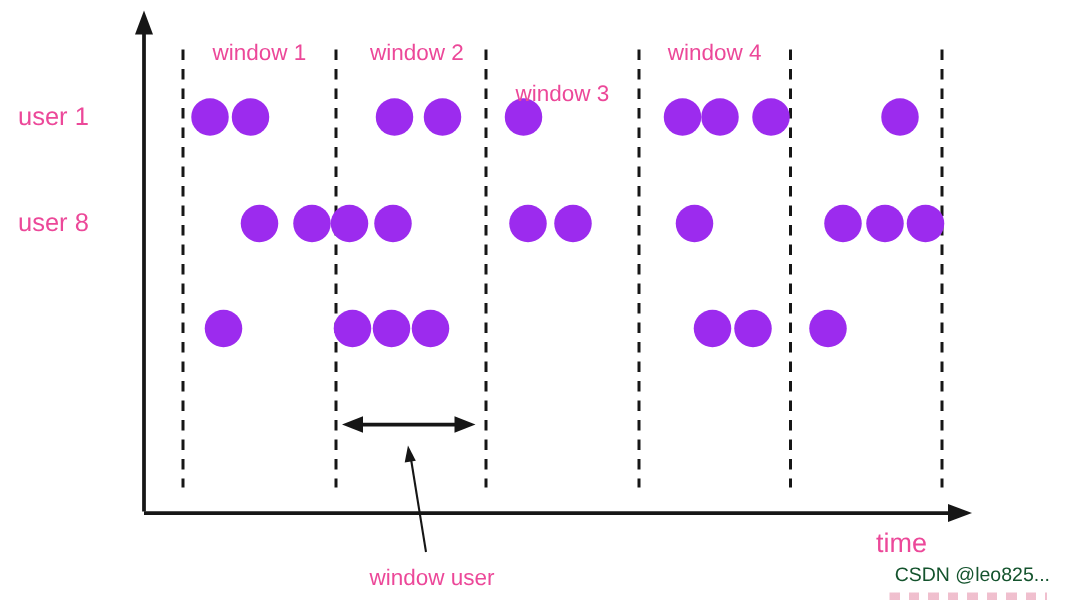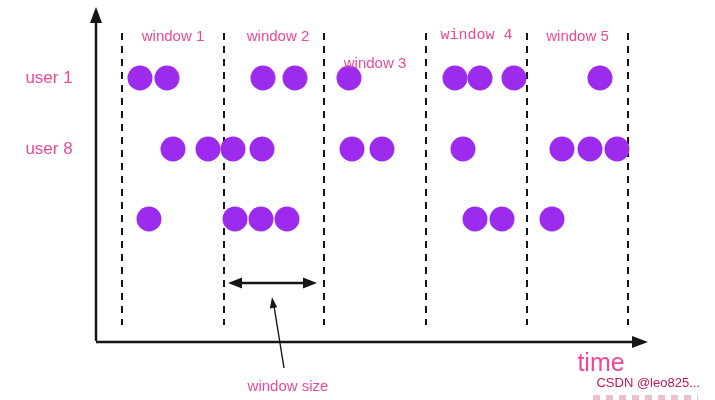"window 4" div.label { font-family: Liberation Mono, monospace -> none }
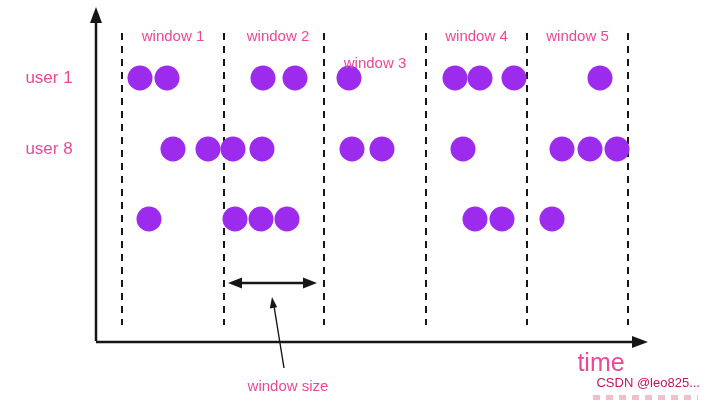"window 5" div.label { html: <div>window 5</div> -> none }
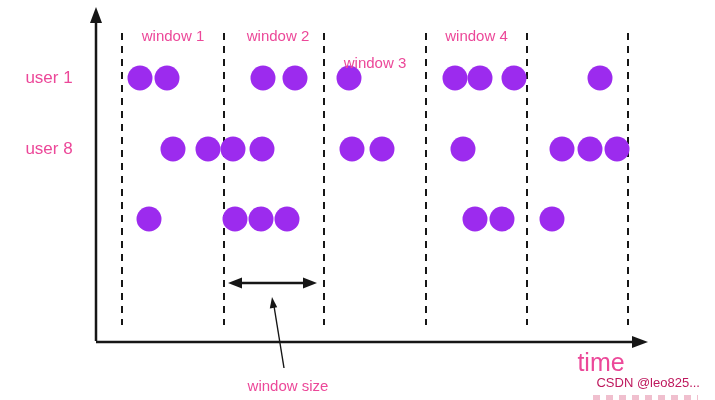"user 1" .user-label { text-align: center -> left }
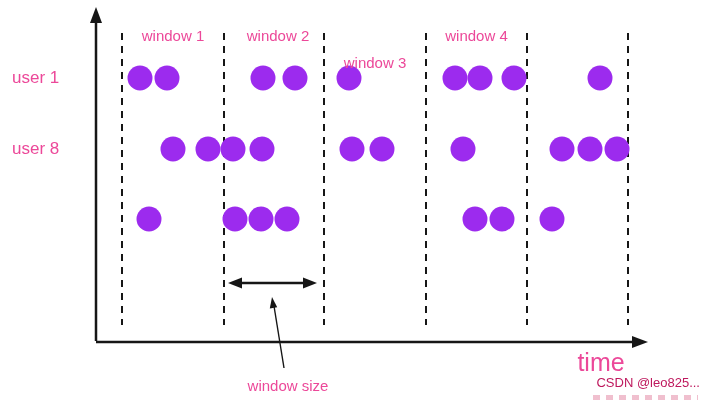"time" .time-label { font-size: 25px -> 18px }
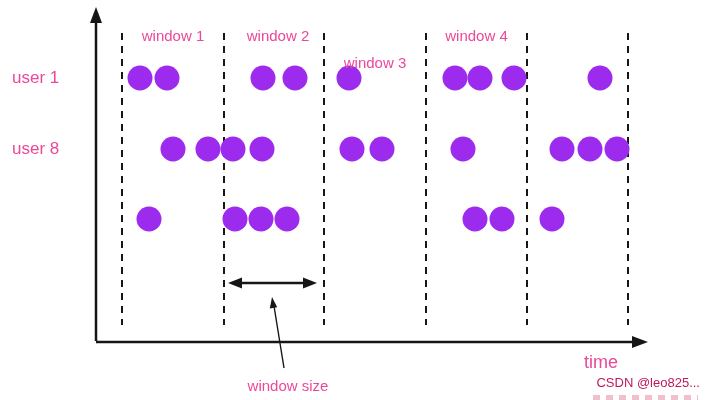"window size" div.label { text: size -> user }
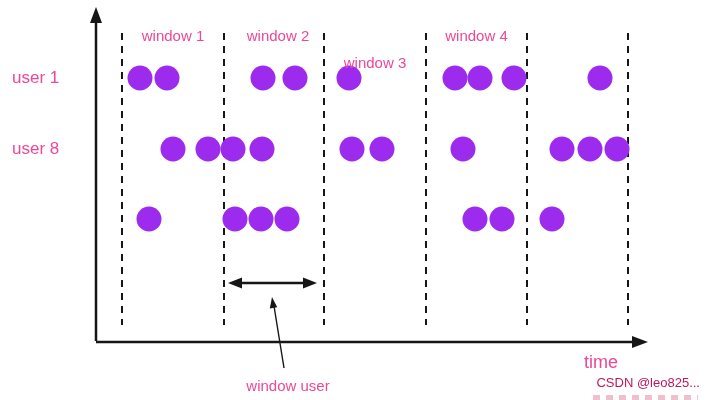"CSDN @leo825..." div.watermark-1 { color: #be185d -> #14532d }
